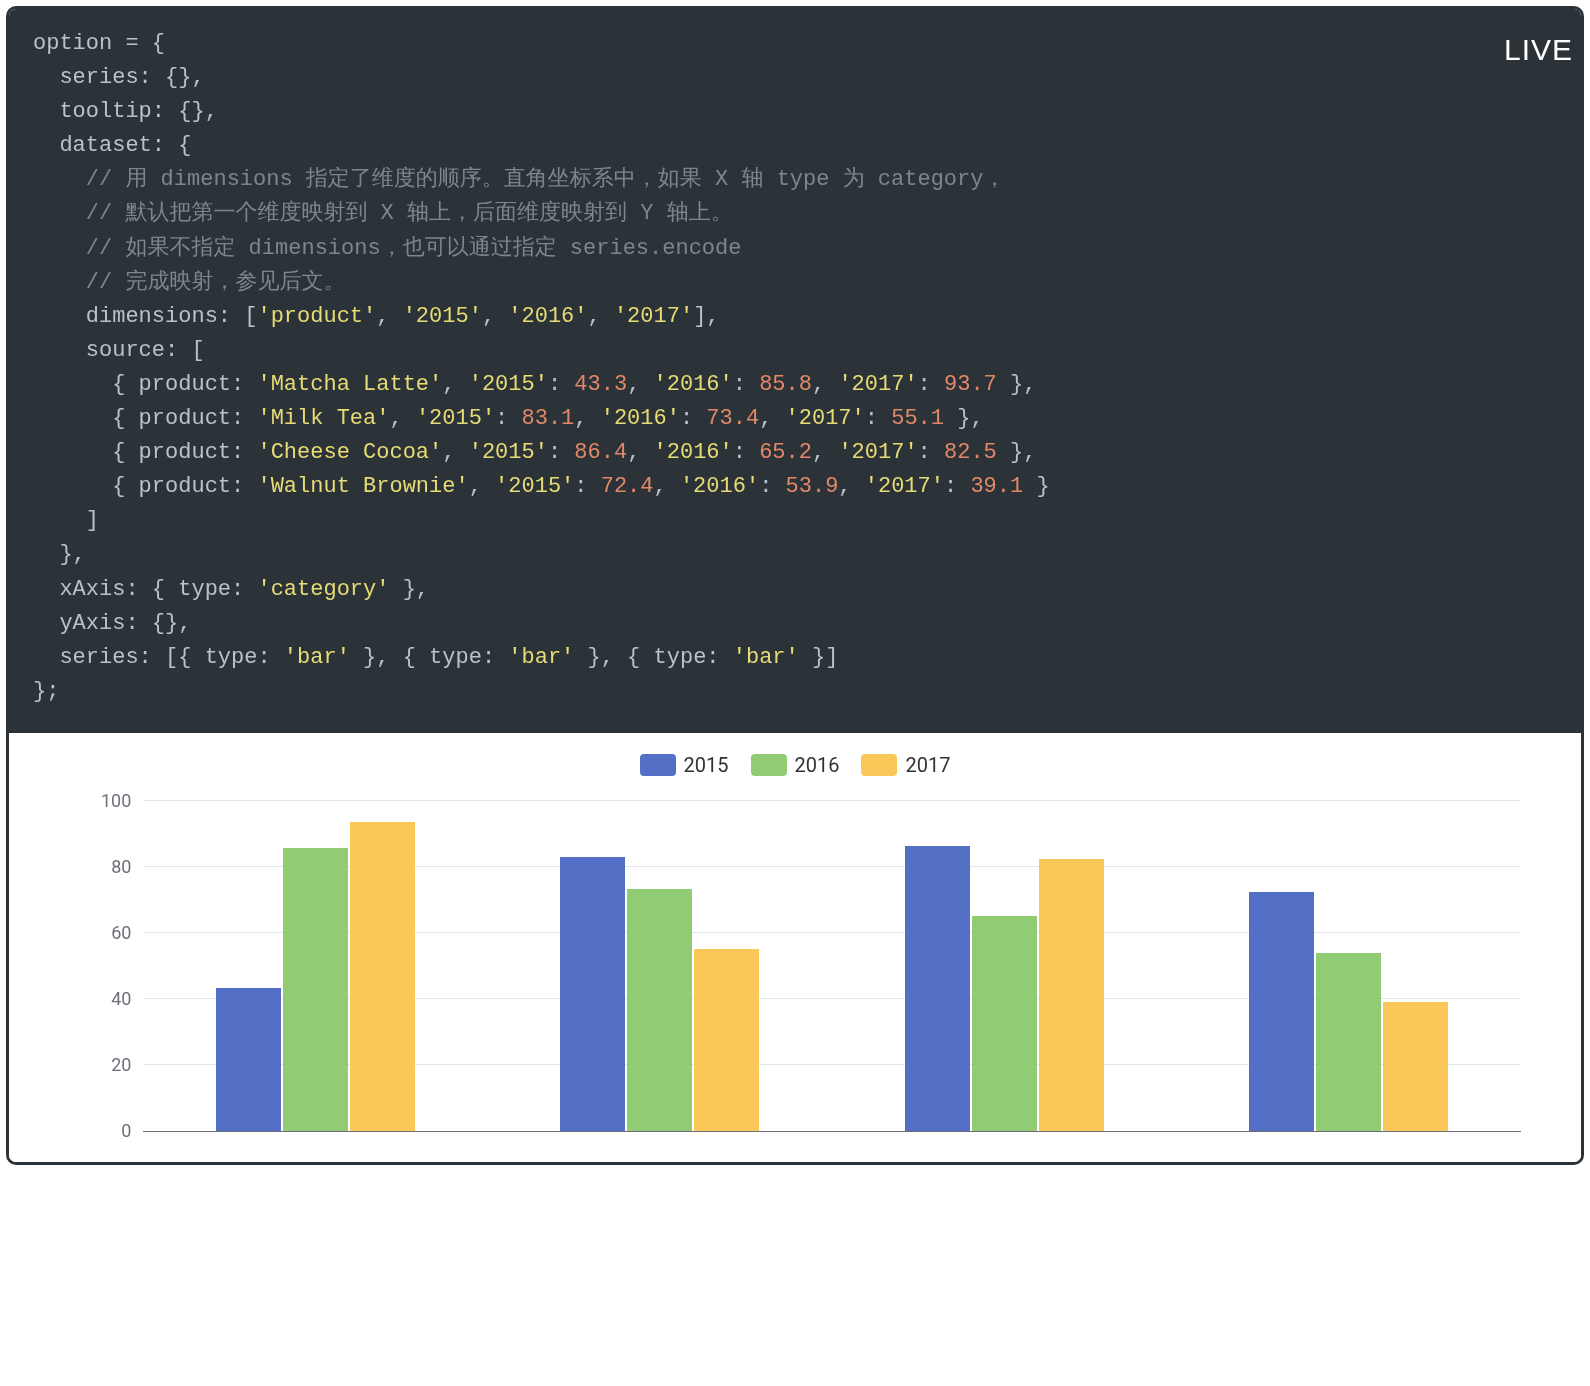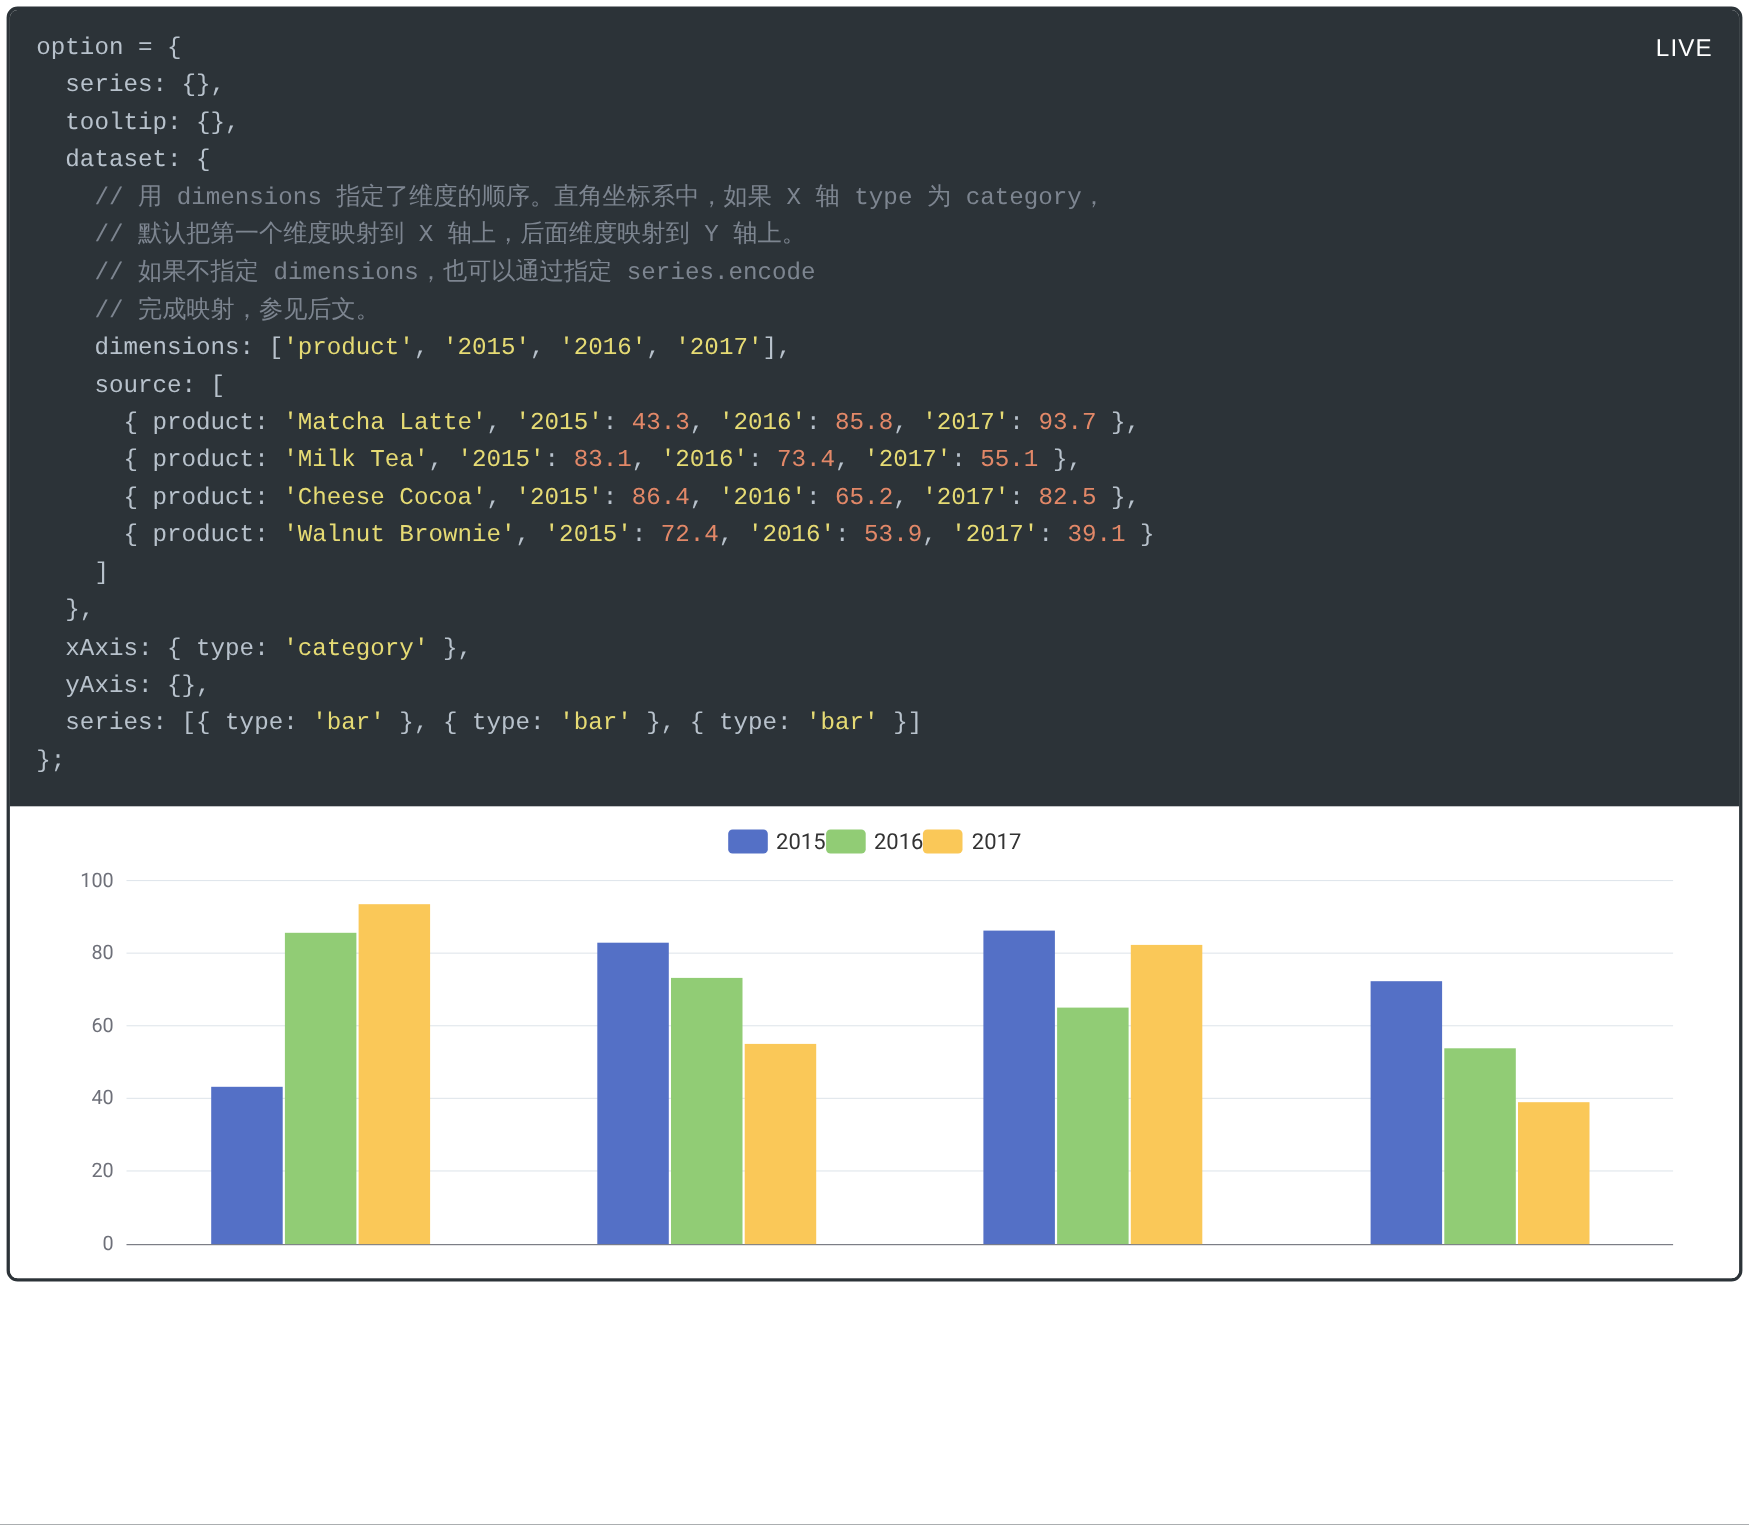"LIVE" .live-badge { font-size: 22px -> 30px; right: 24px -> 8px }
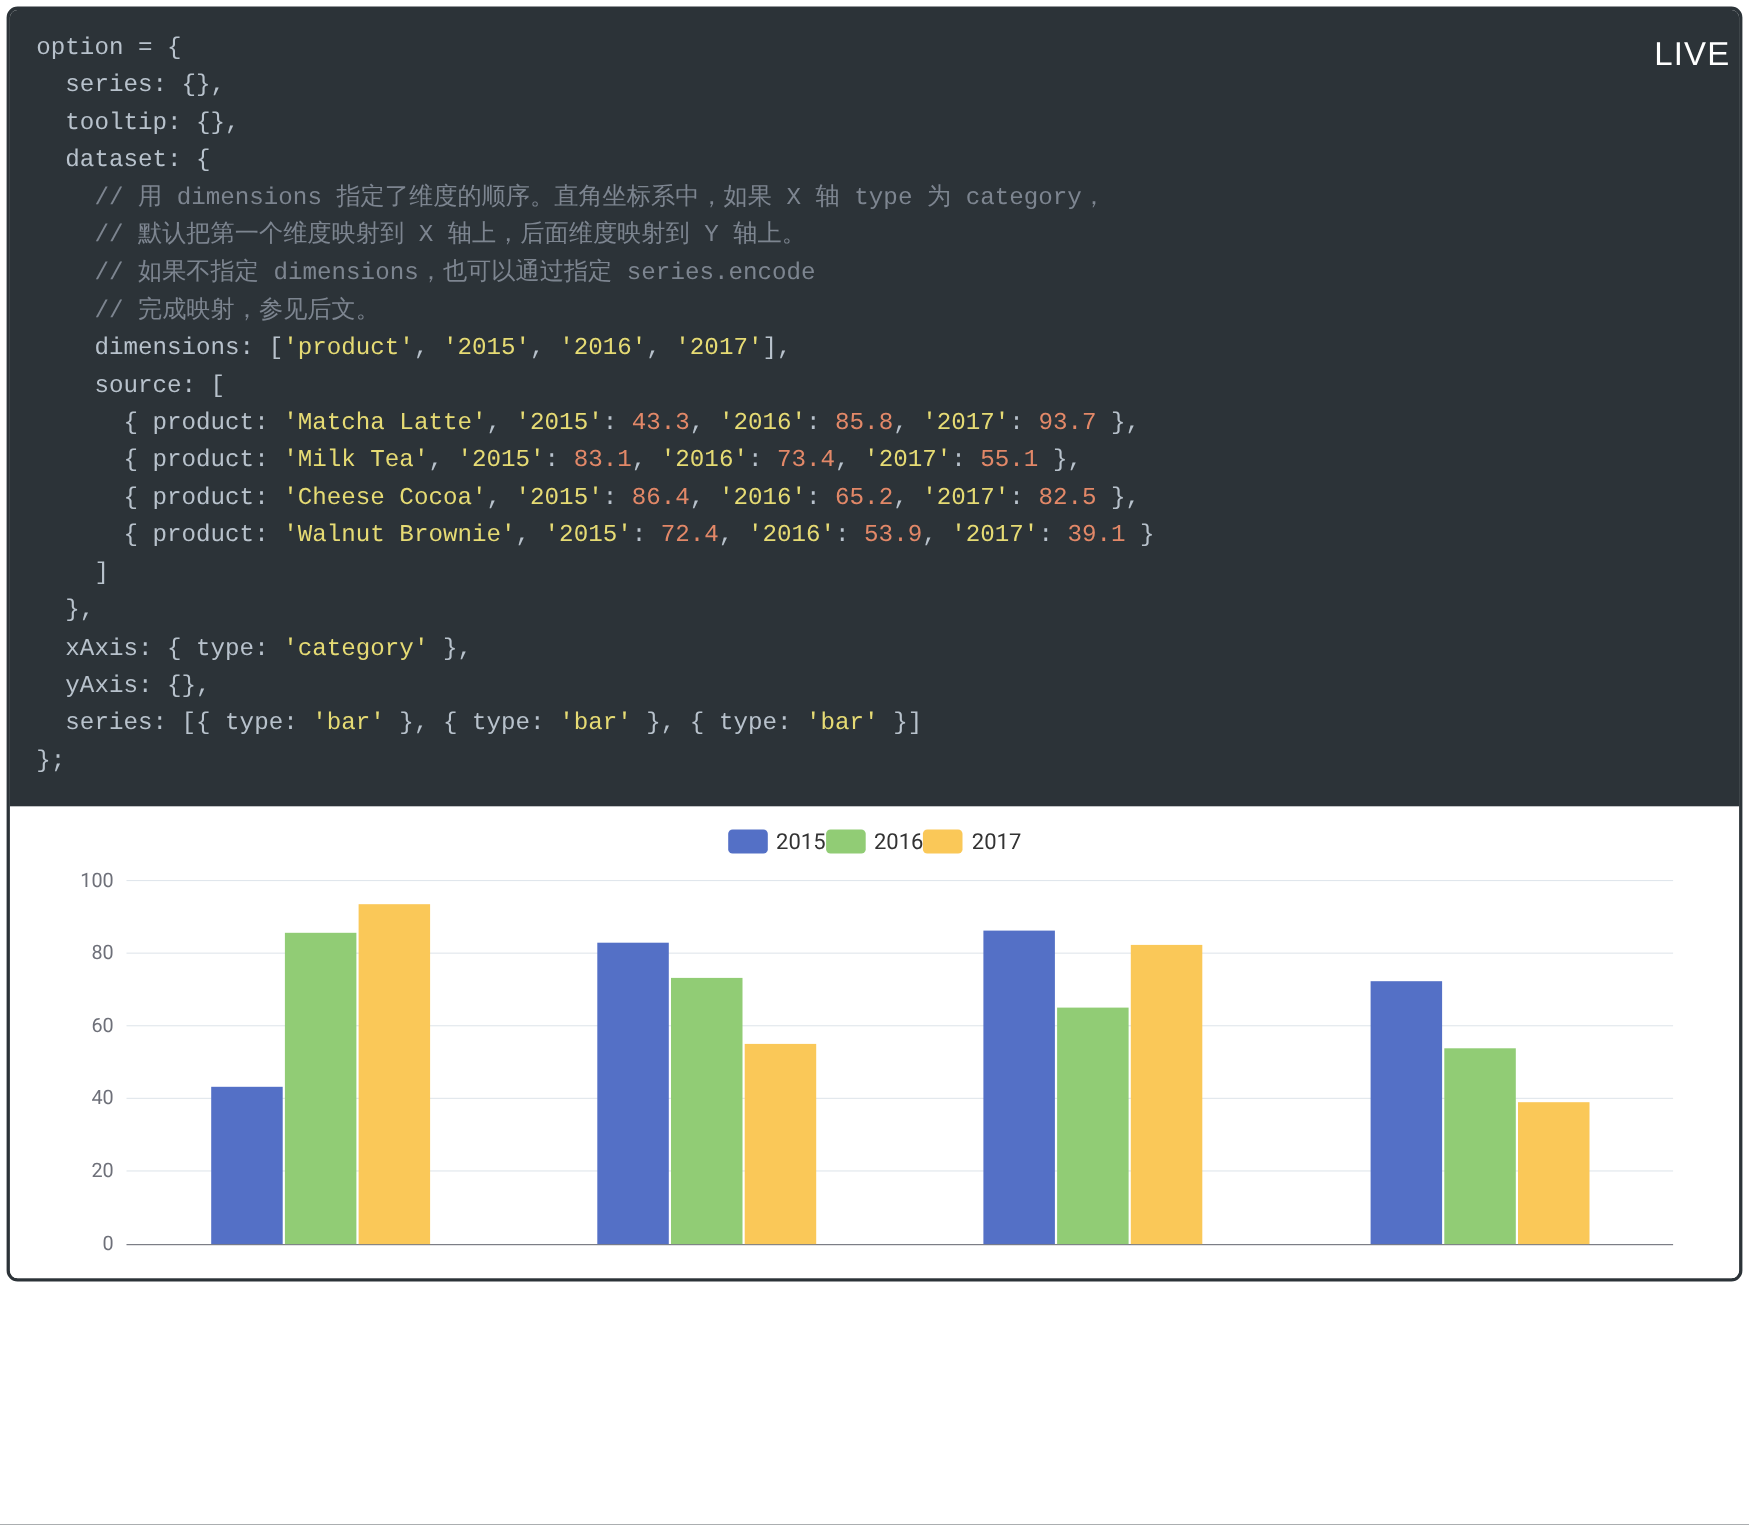"2015" .legend { gap: none -> 22px }
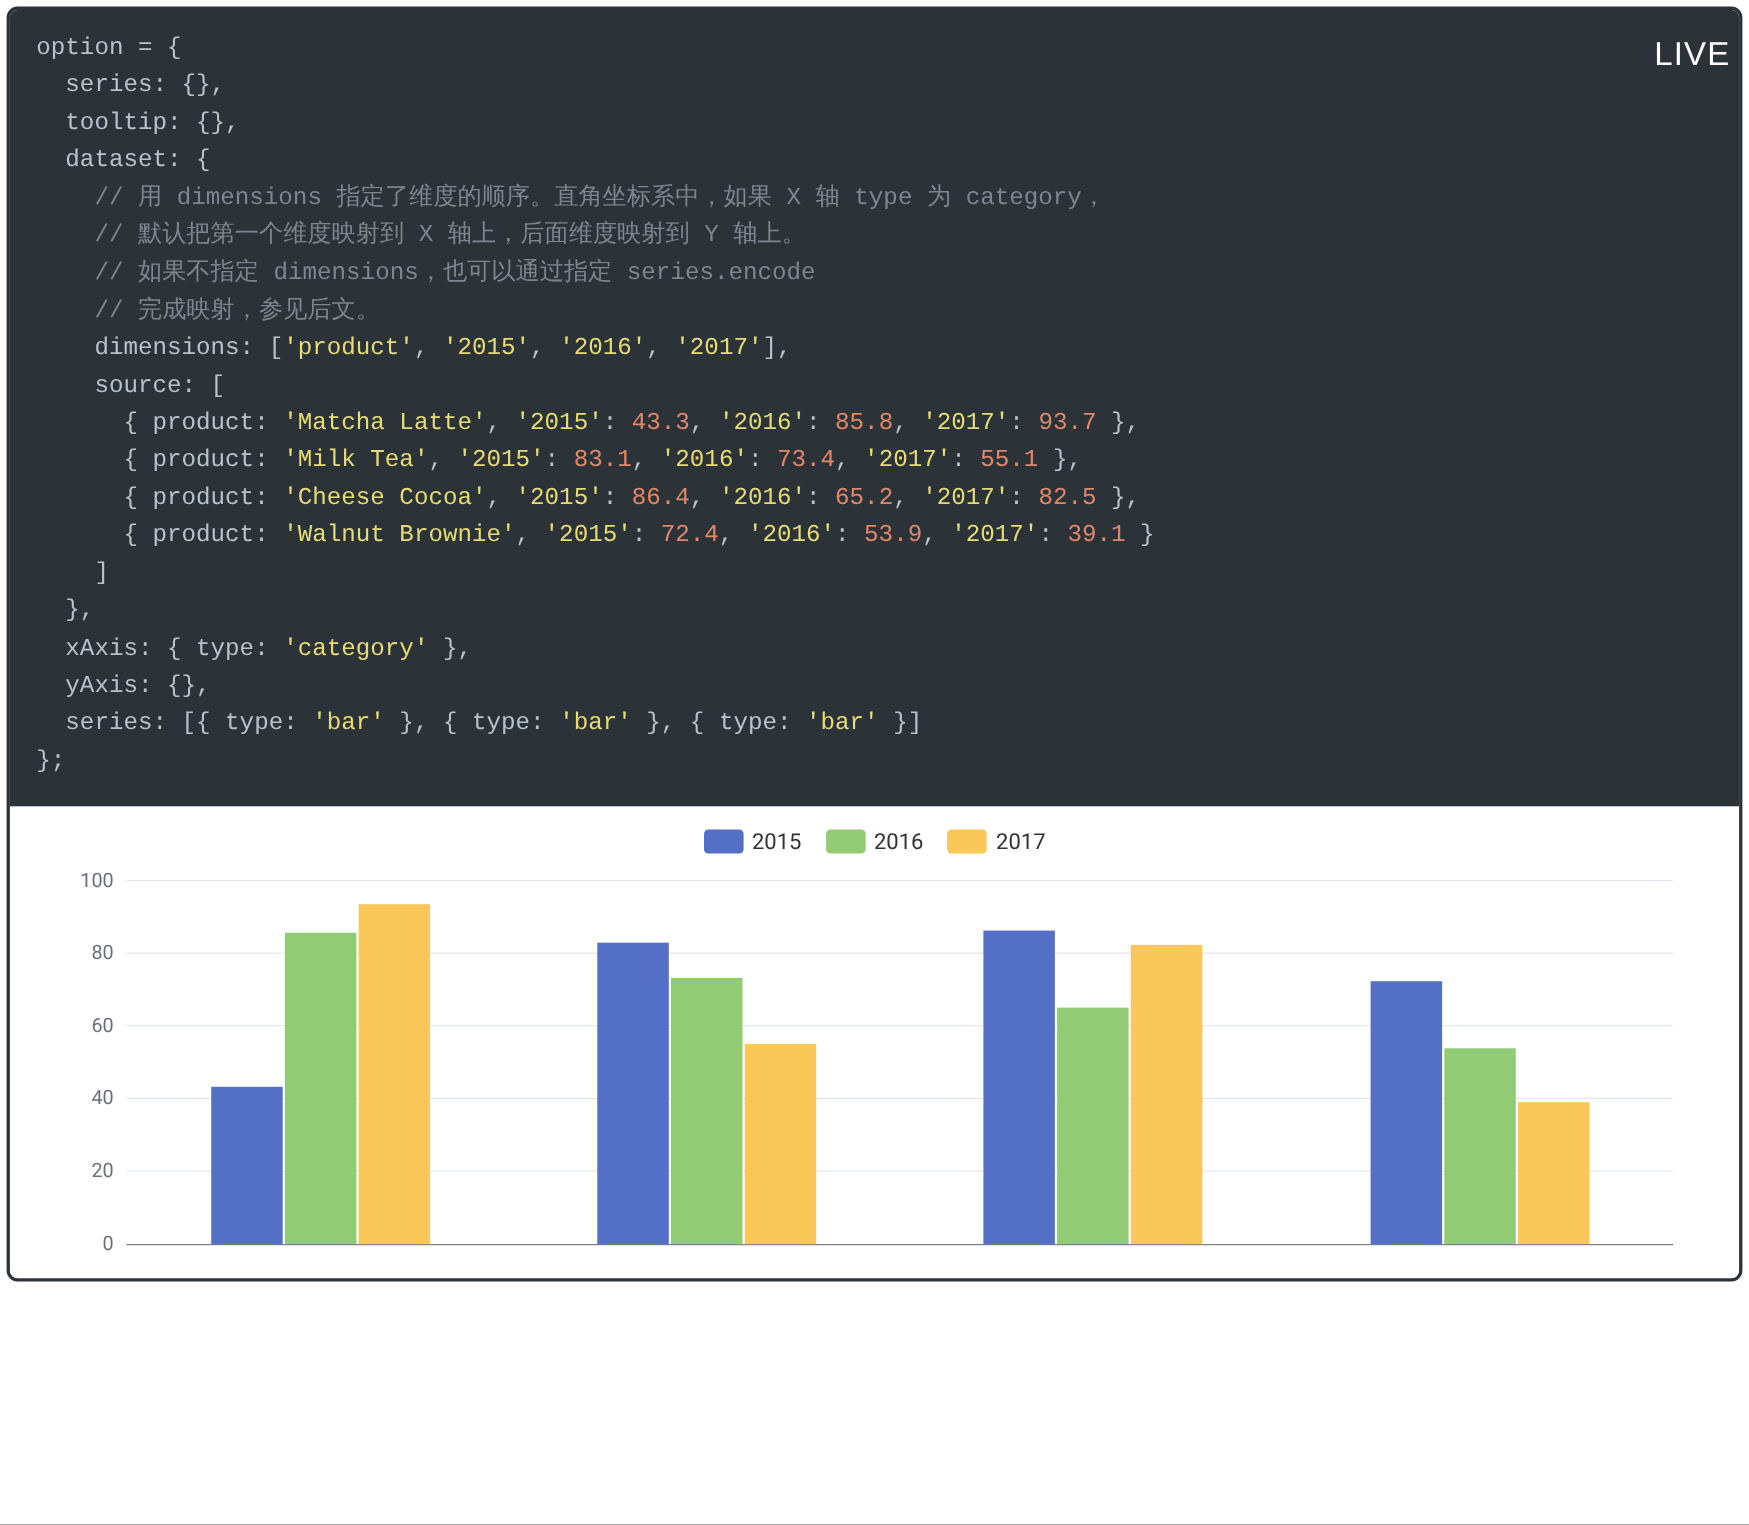"100" .plot-wrap { padding: 0 60px 0 64px -> 0 60px 0 92px }
